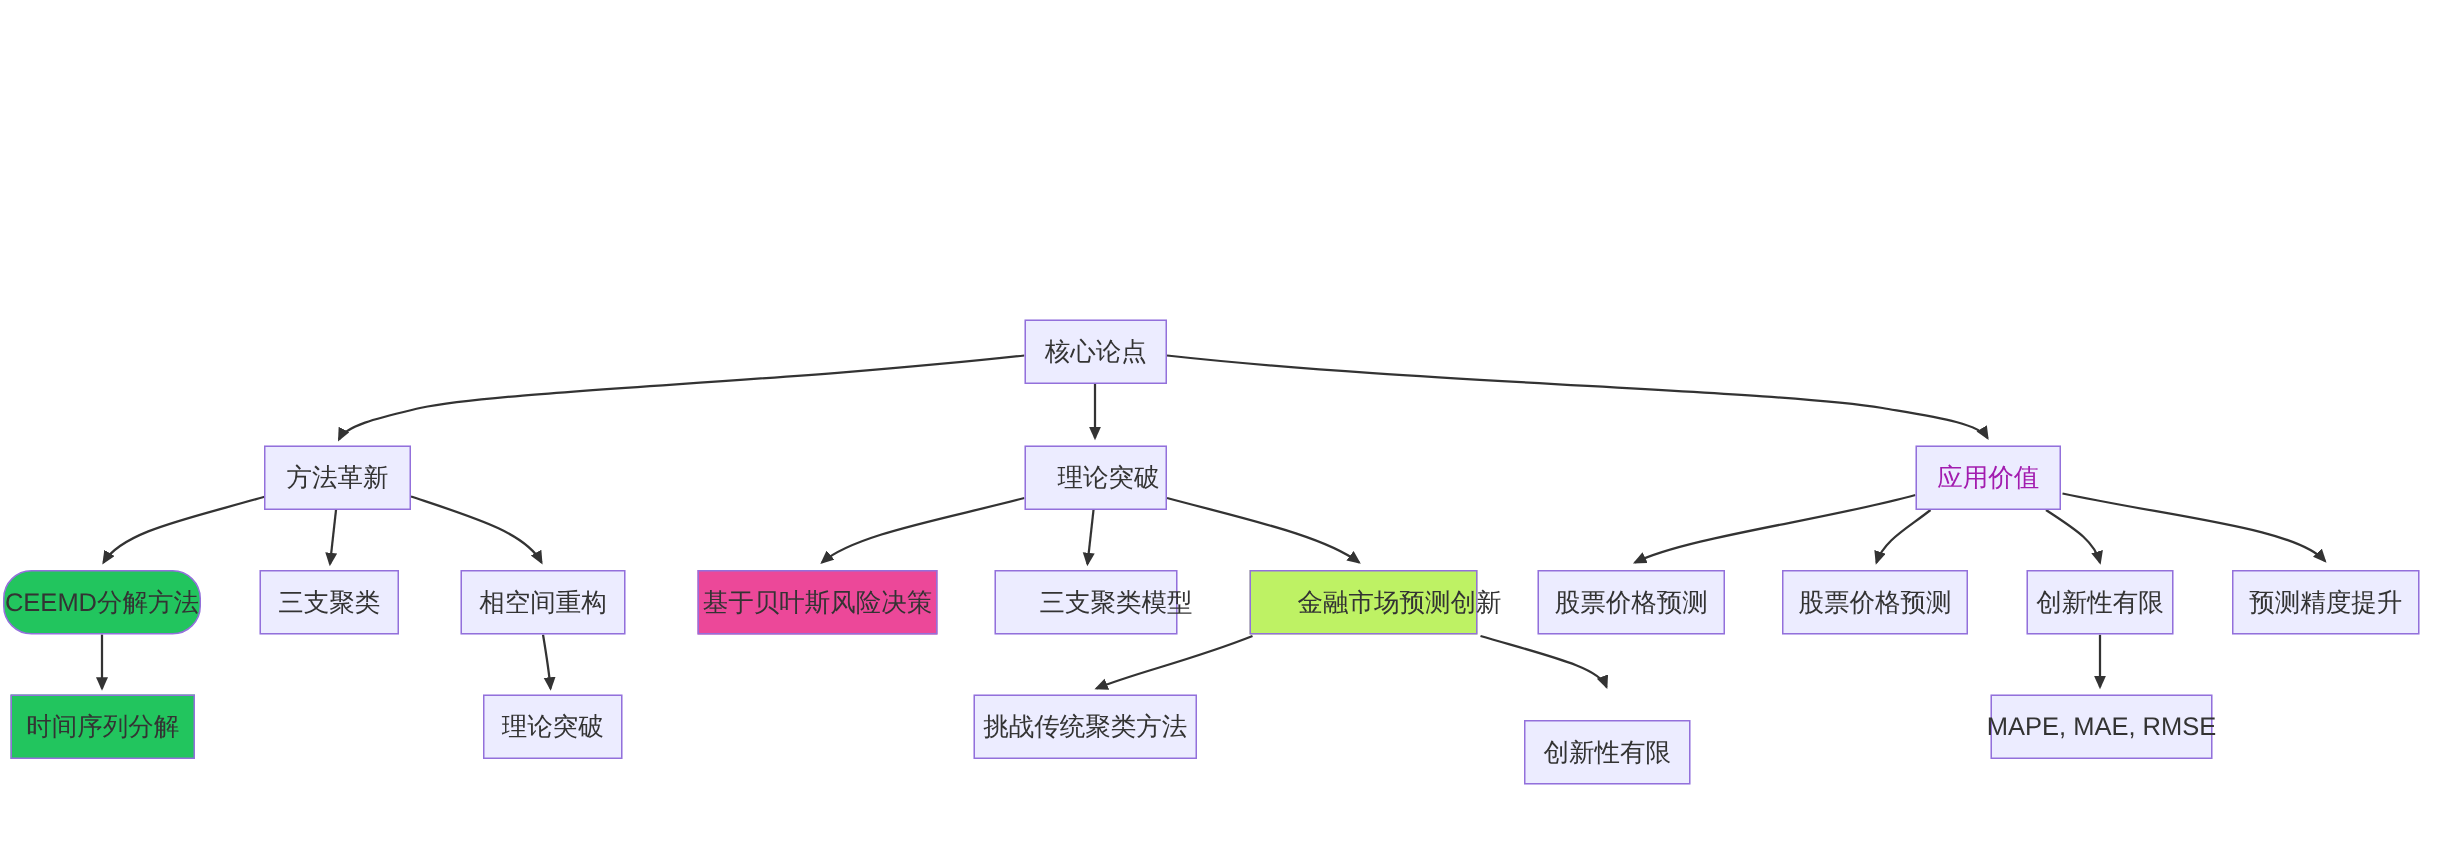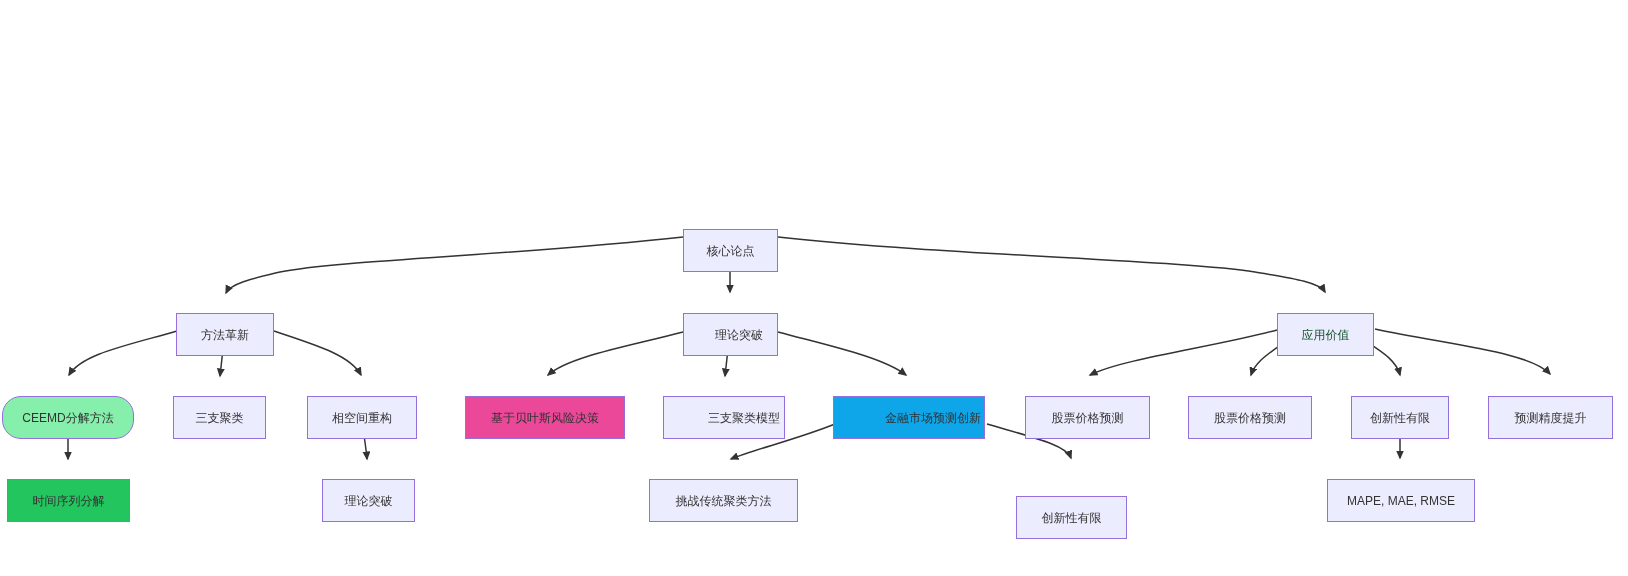"核心论点" .node { font-size: 12px -> 17px; margin-top: 16px -> none }
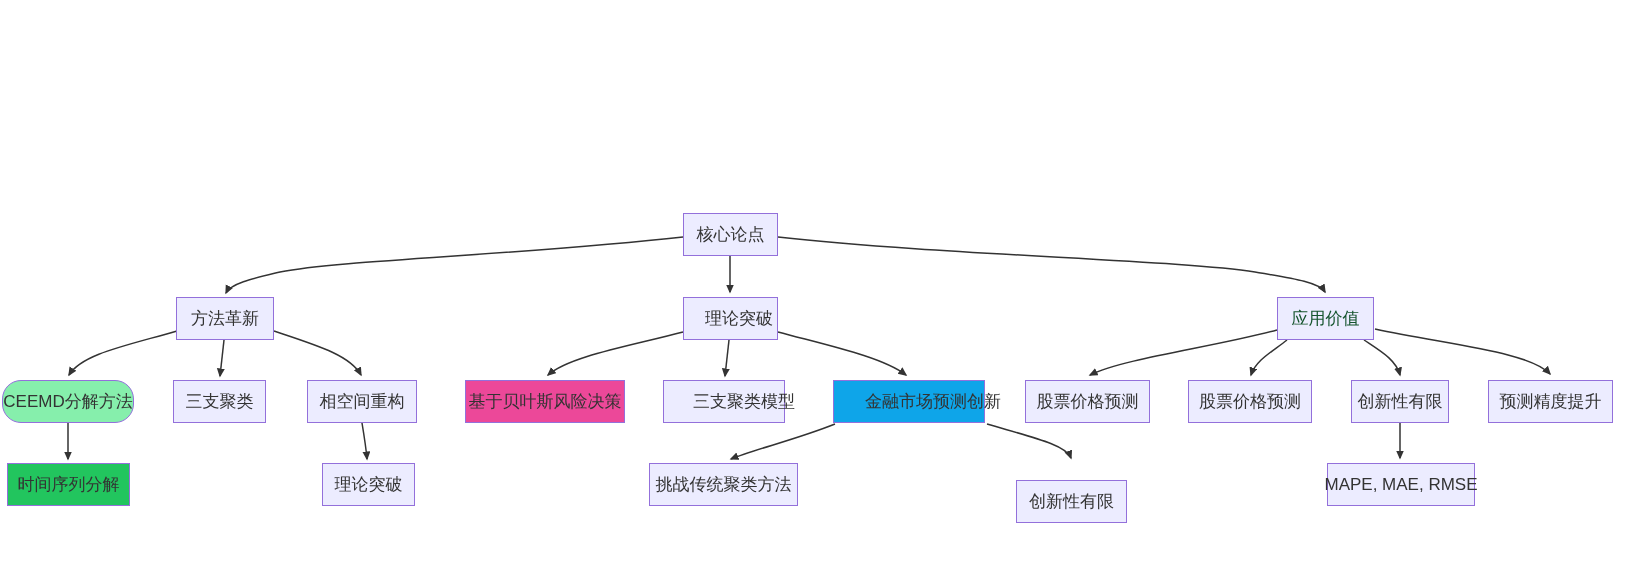"应用价值" div.node { color: #14532d -> #a21caf }
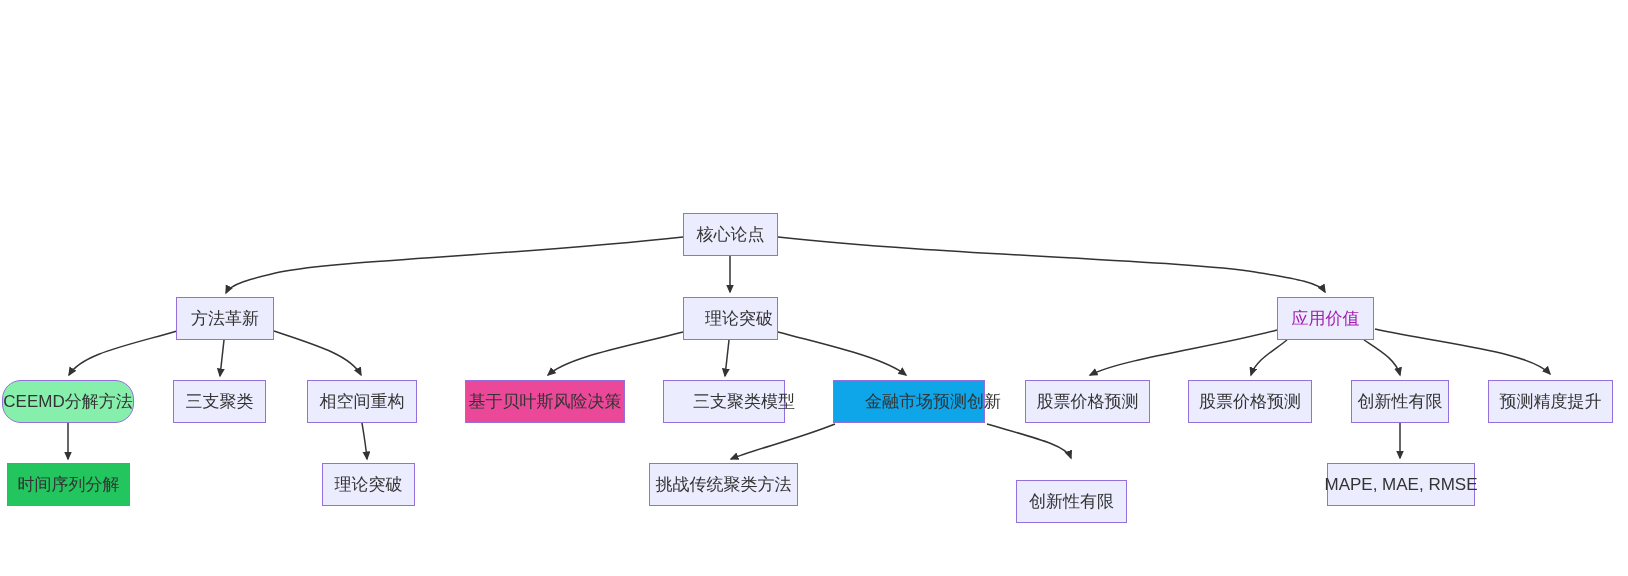"CEEMD分解方法" div.node { background: #86efac -> #22c55e }
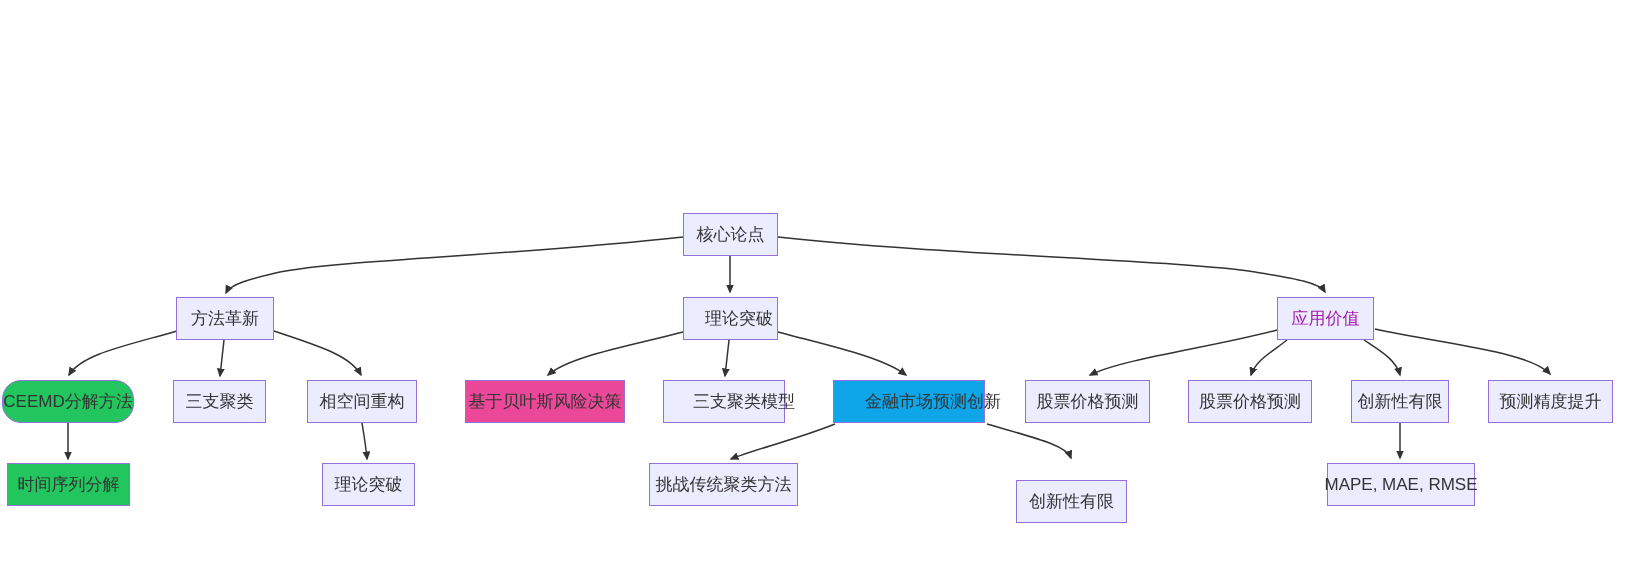"金融市场预测创新" div.node { background: #0ea5e9 -> #bef264 }
